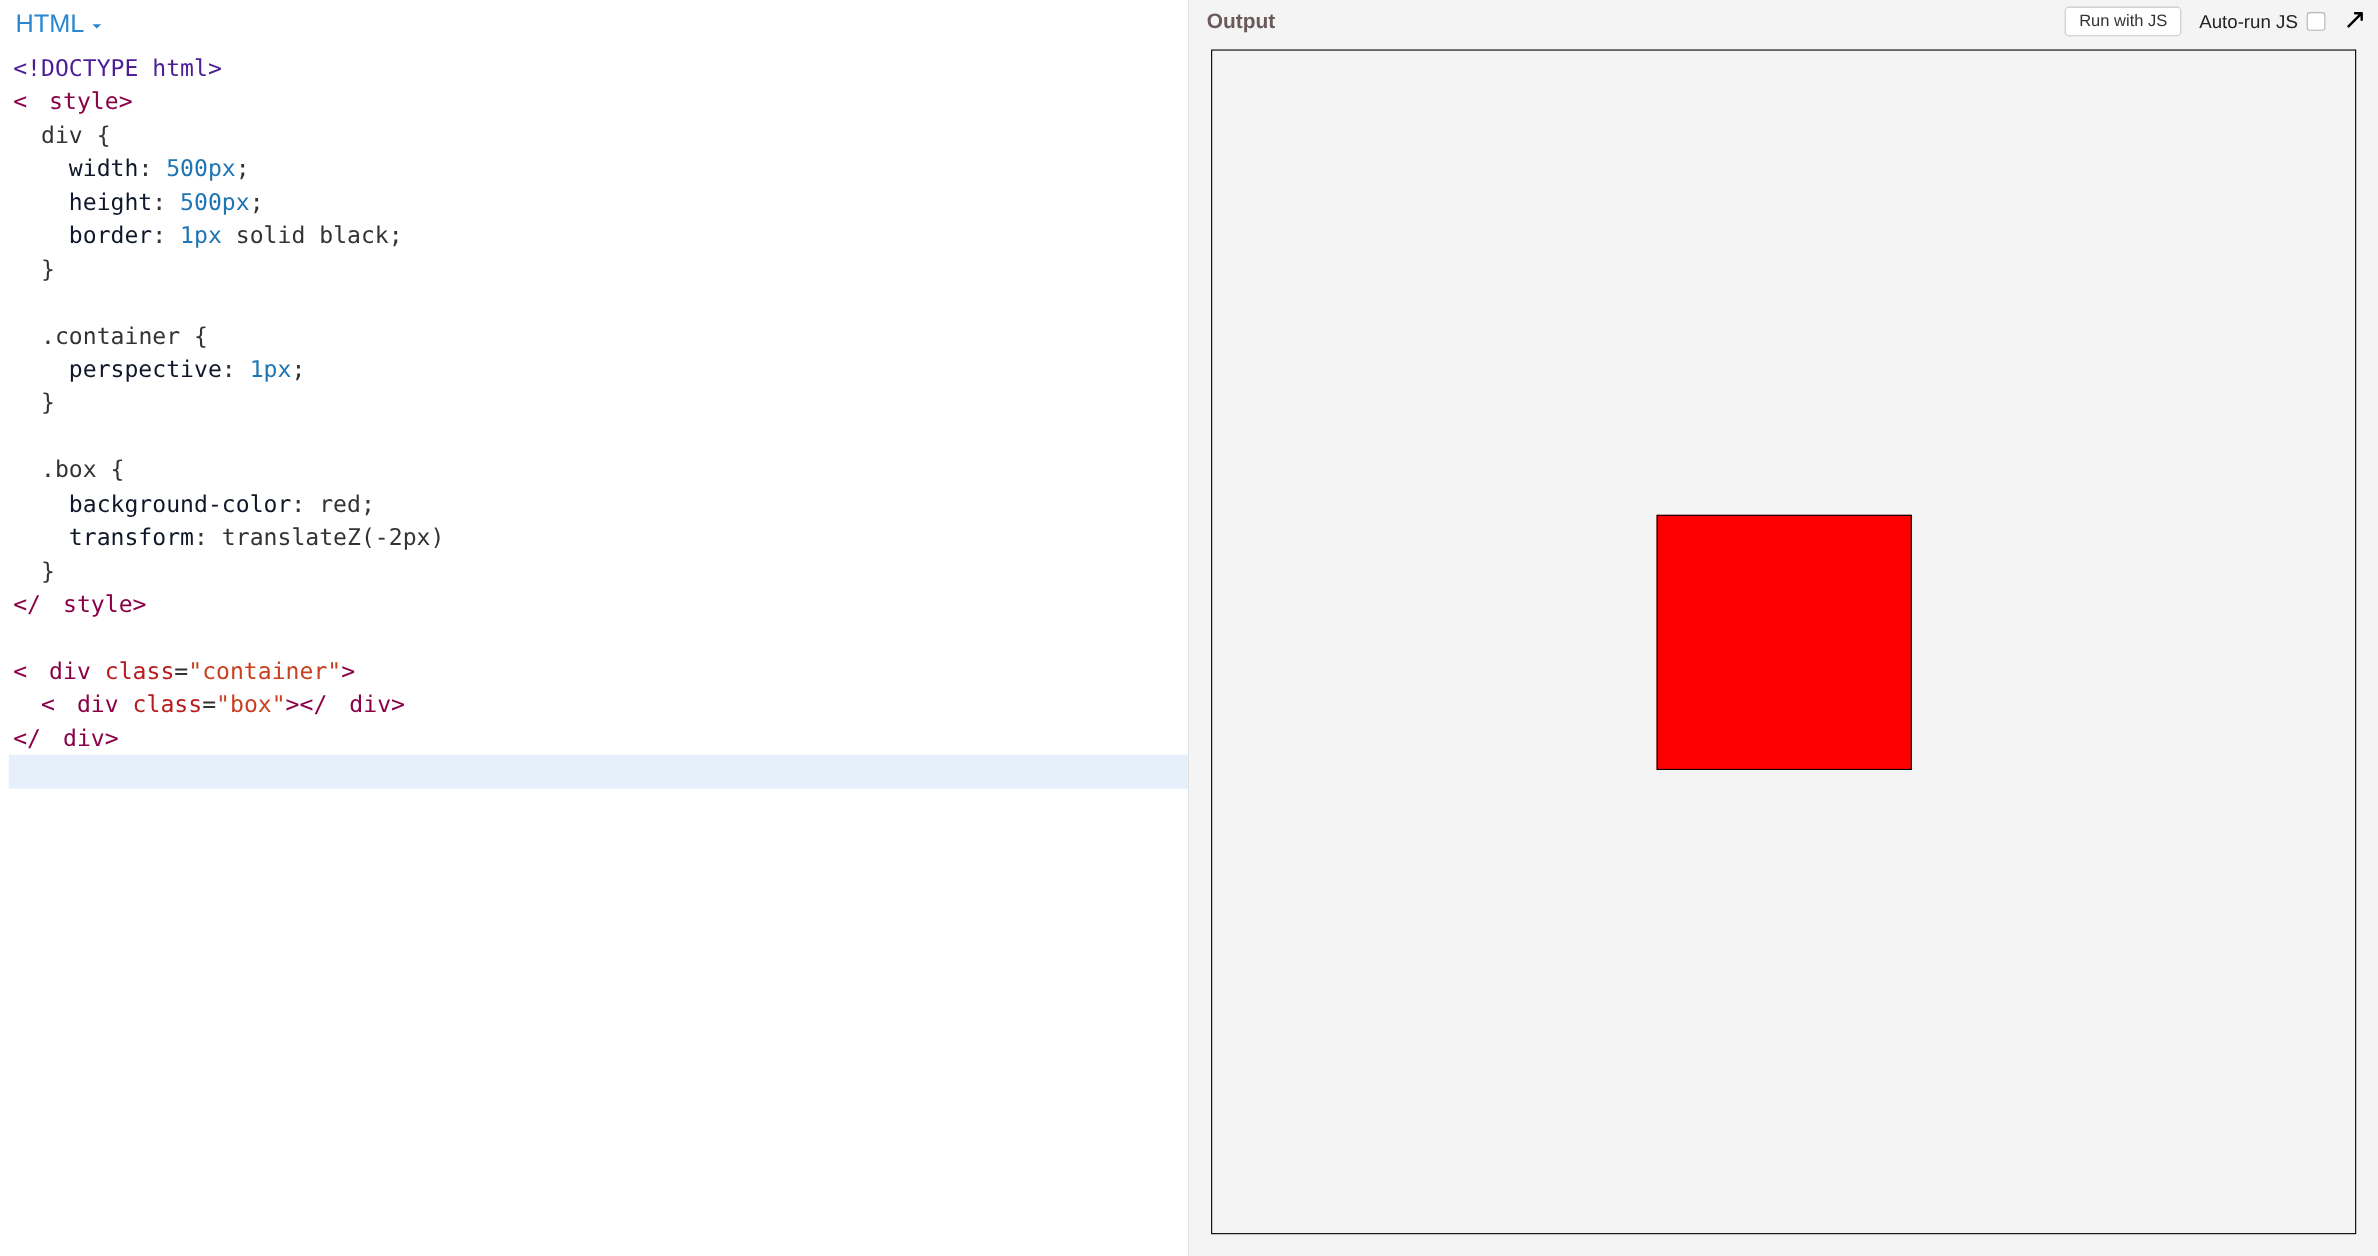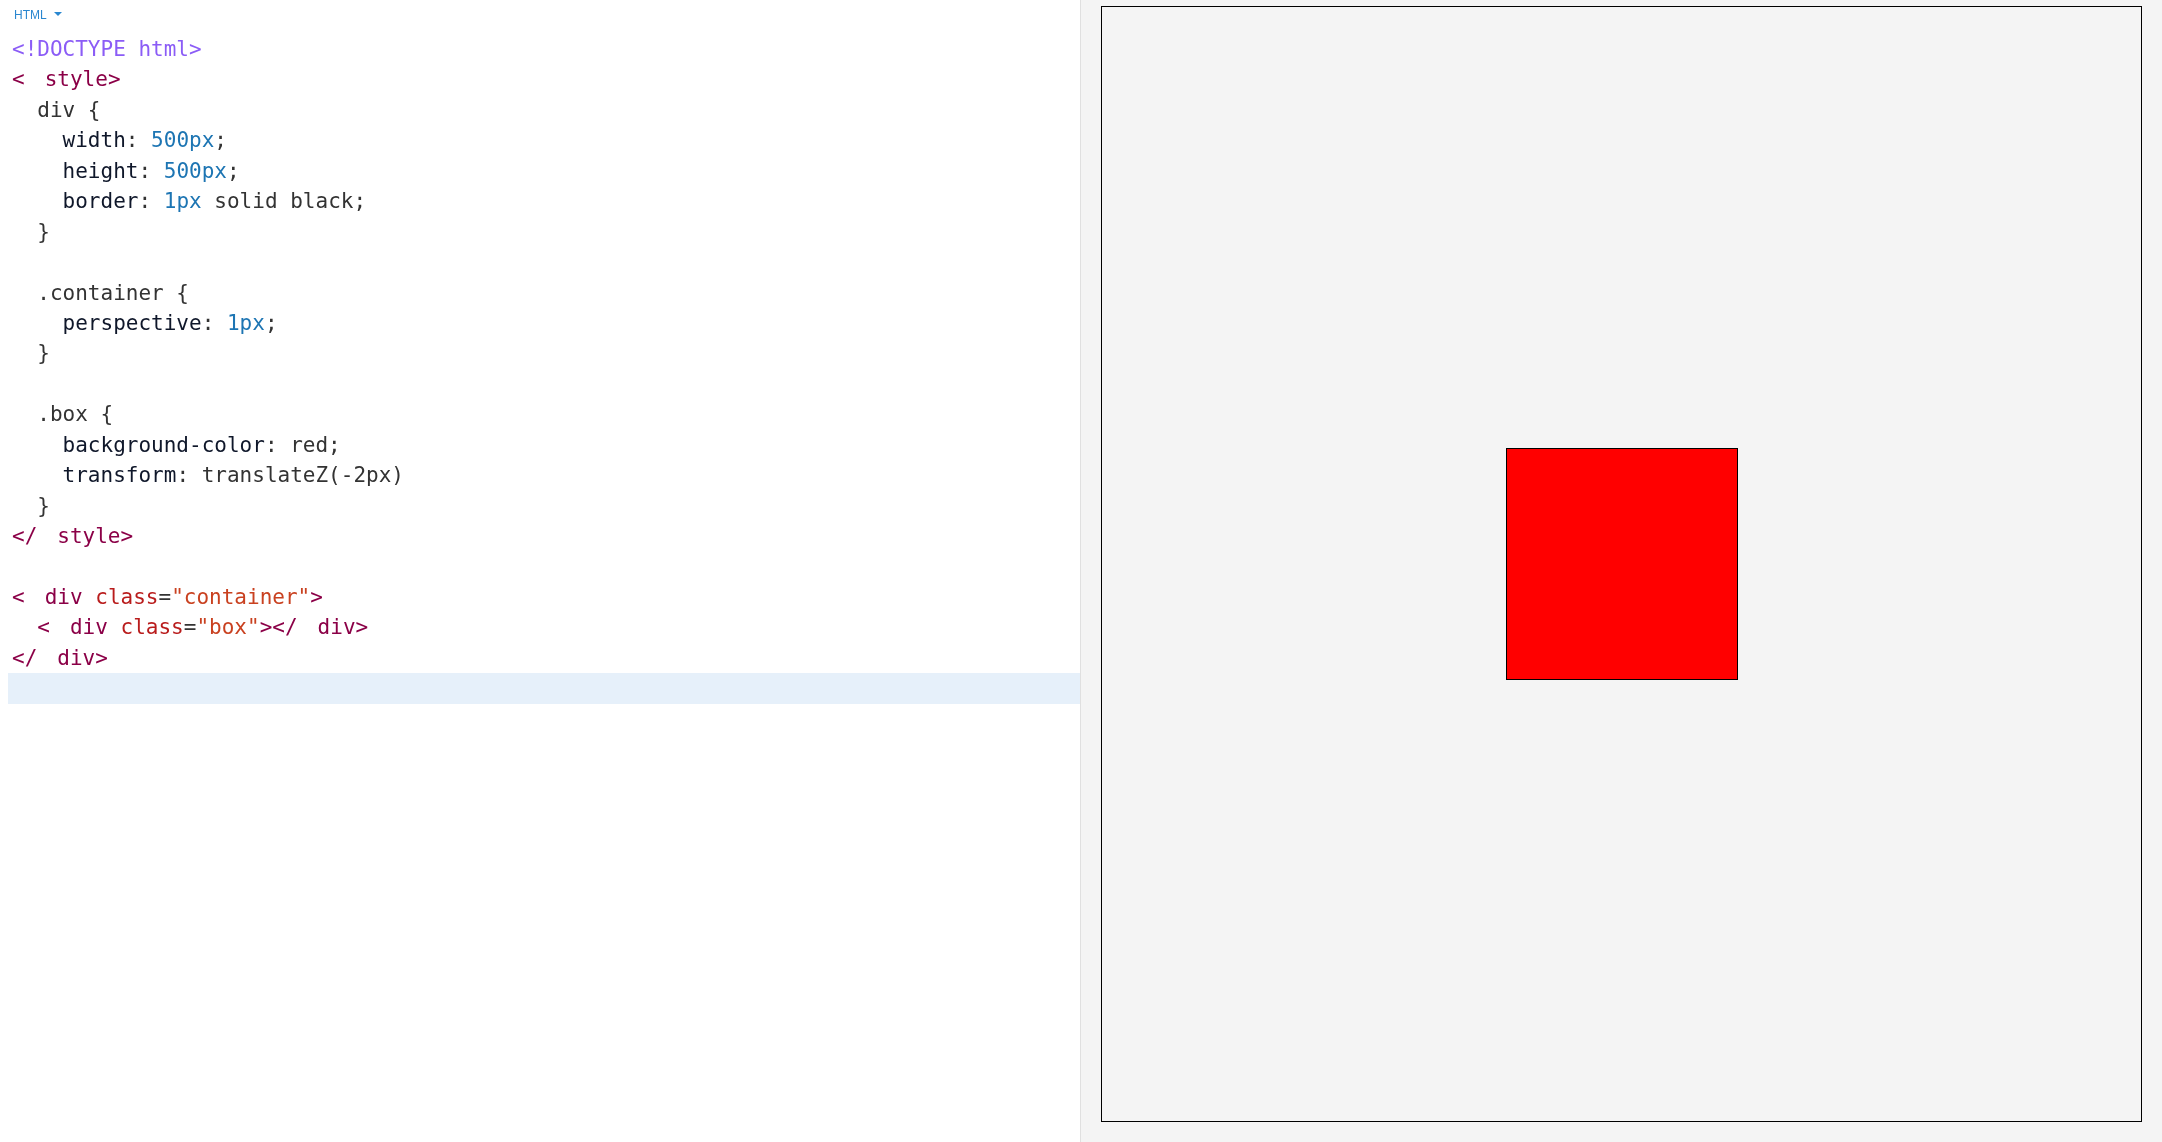"HTML" .lang-selector { font-size: 12px -> 23px }
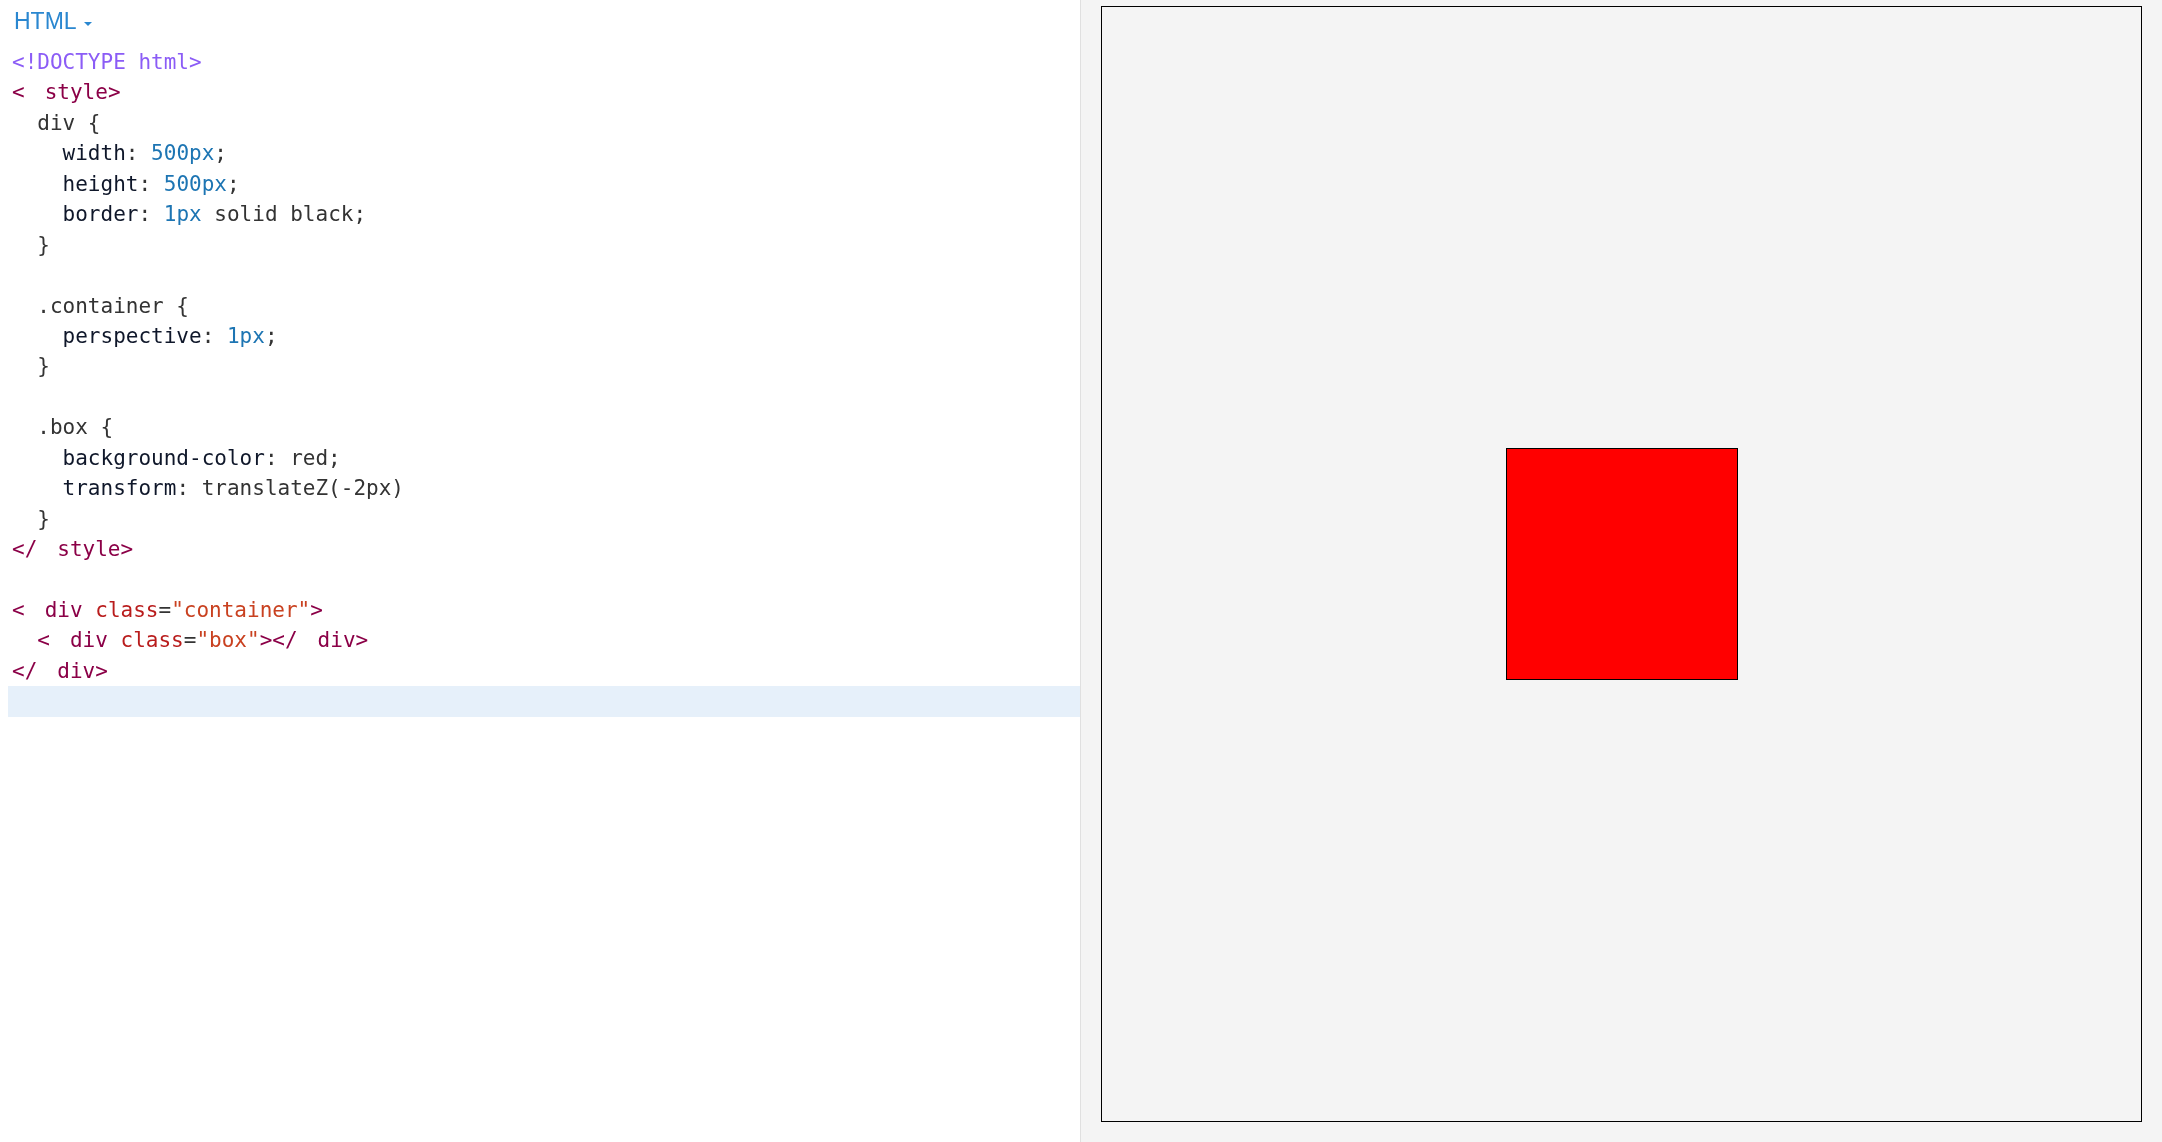"Output" div.right-header { html: none -> <div> <div>Output</div> <div> <button>Run with JS</button> <label> <span>Auto-run JS</span> <span></span> </label> <span> <svg> <path></path> </svg> </span> </div> </div> }
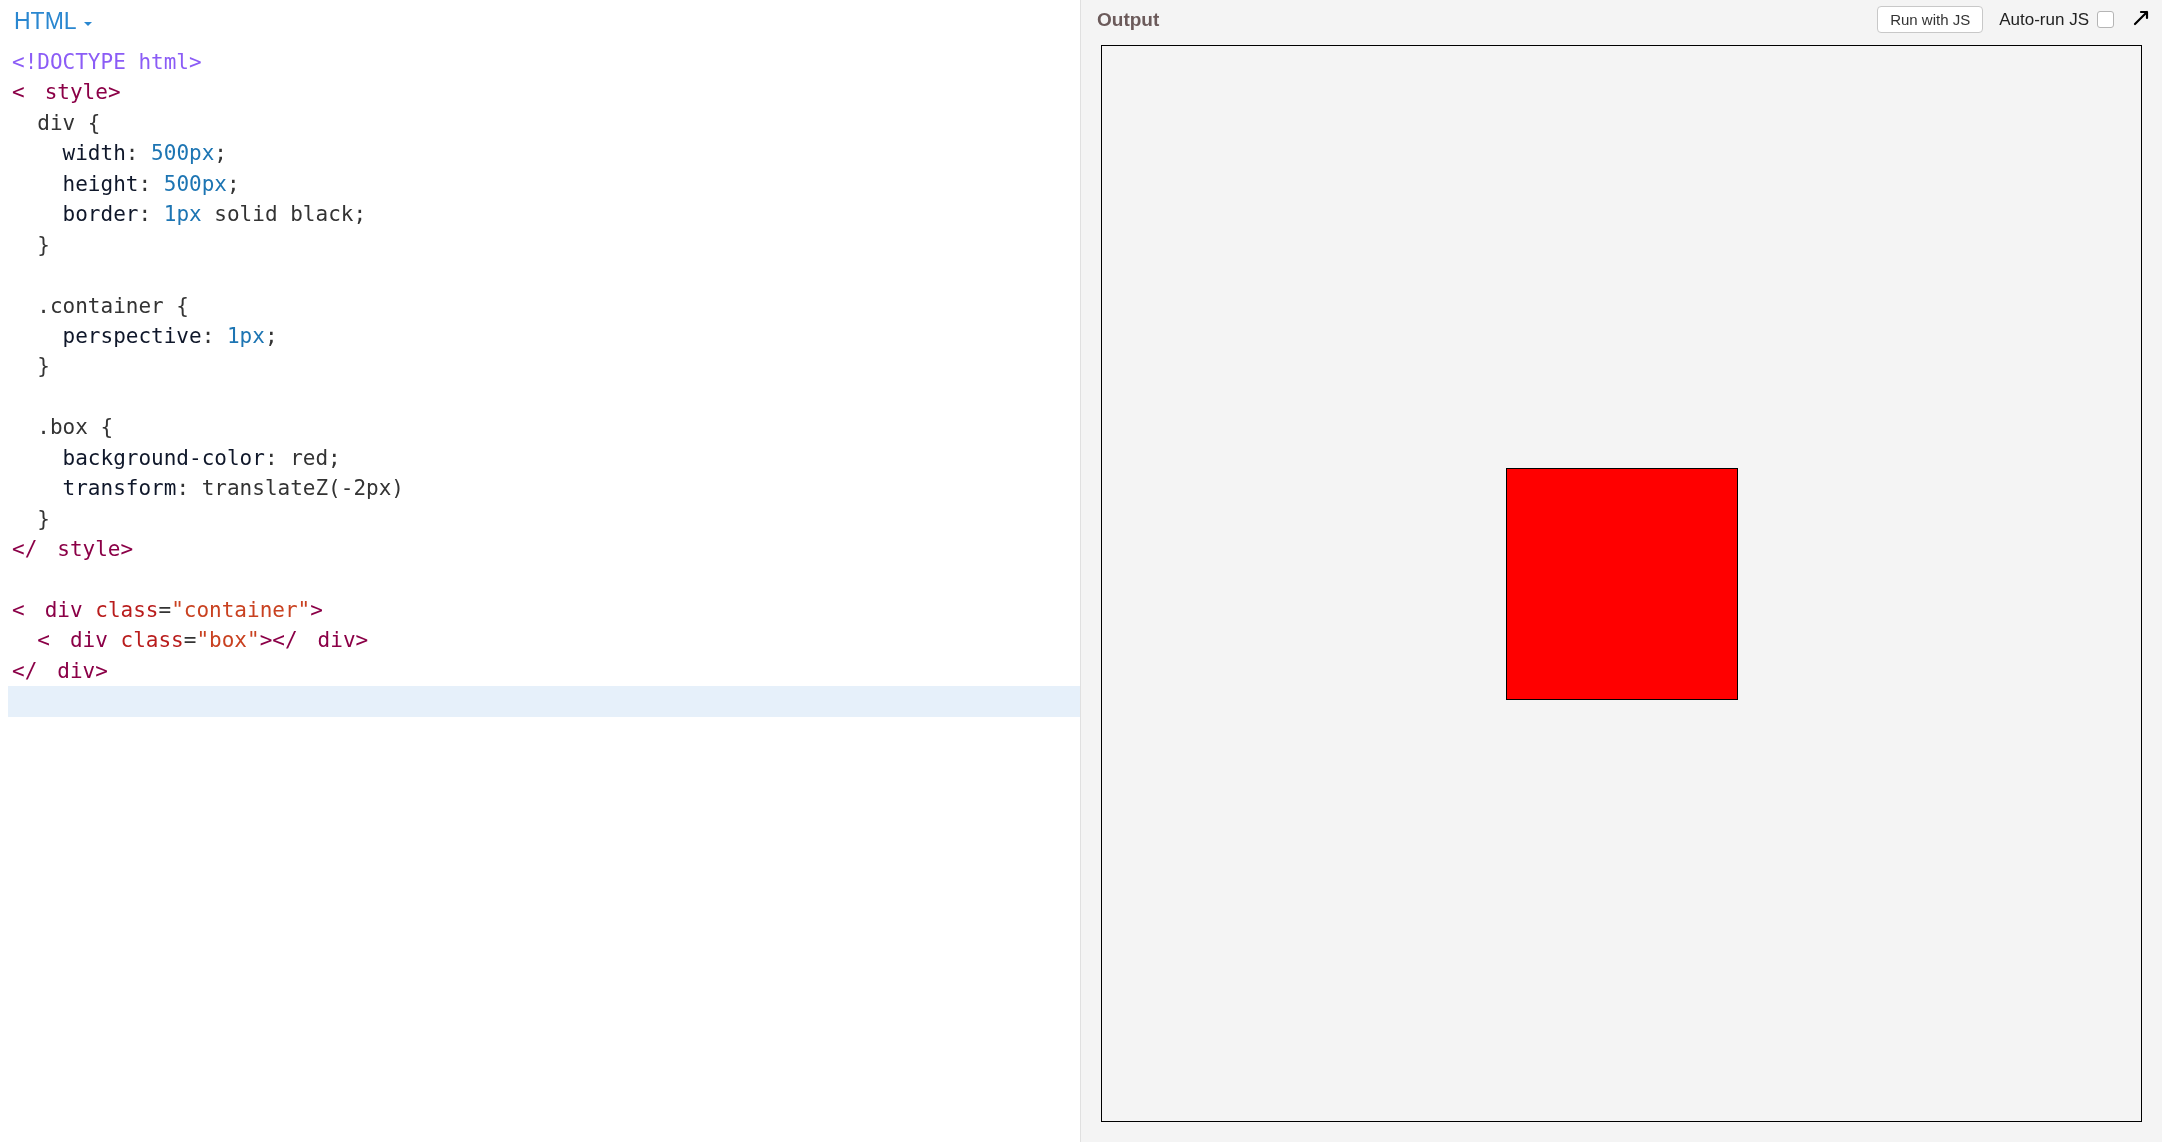"<!DOCTYPE html>" .tok-doctype { color: #8b5cf6 -> #4c1d95 }
